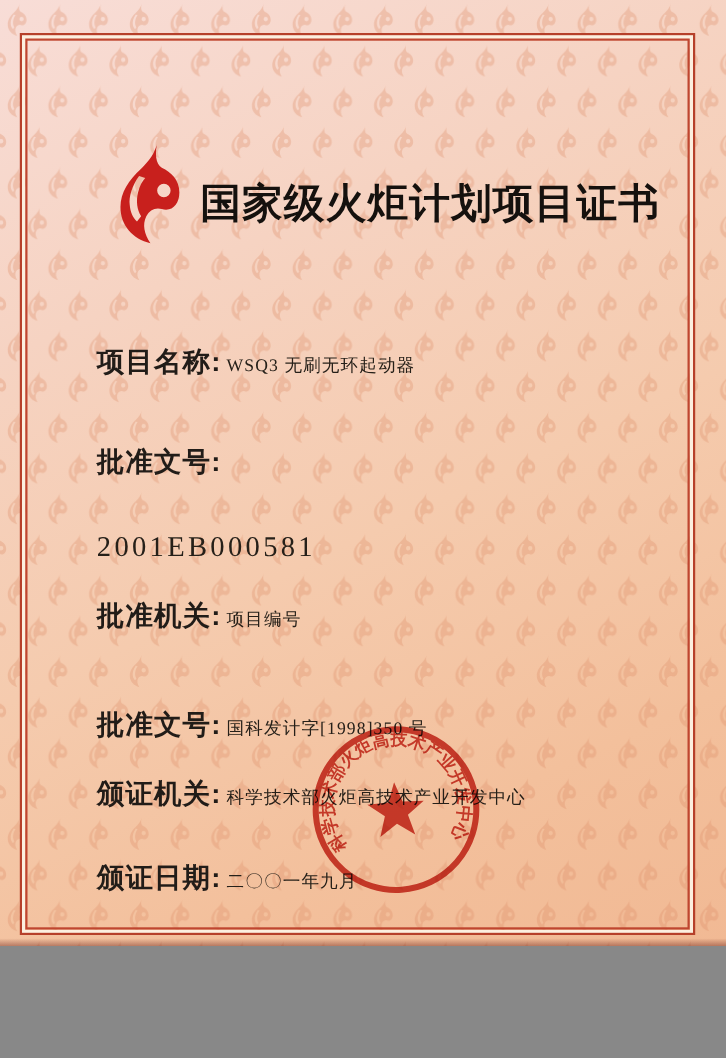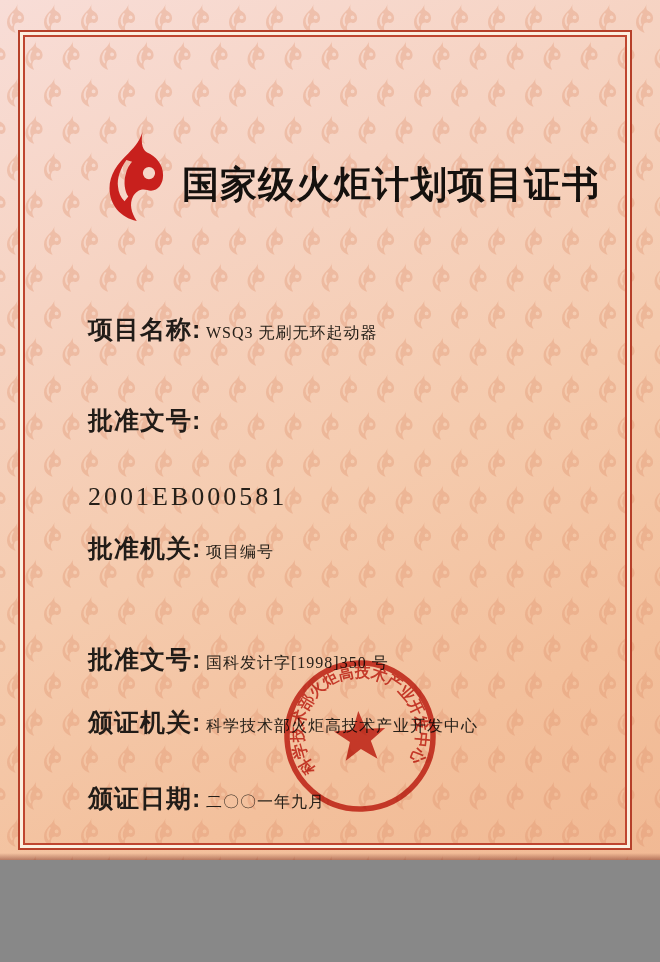"批准机关:" div.row { top: 531px -> 543px }
